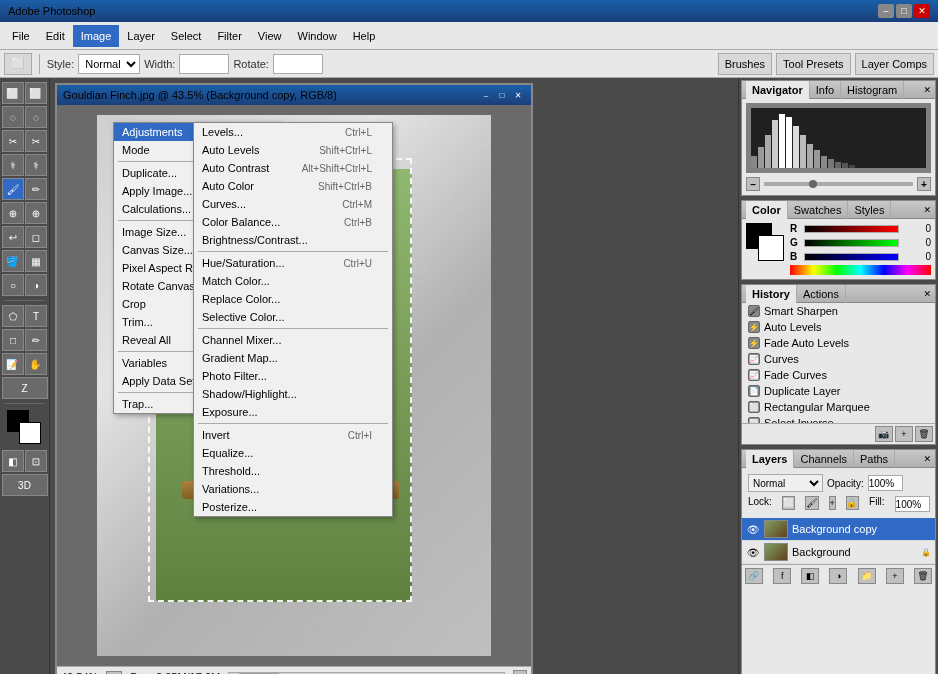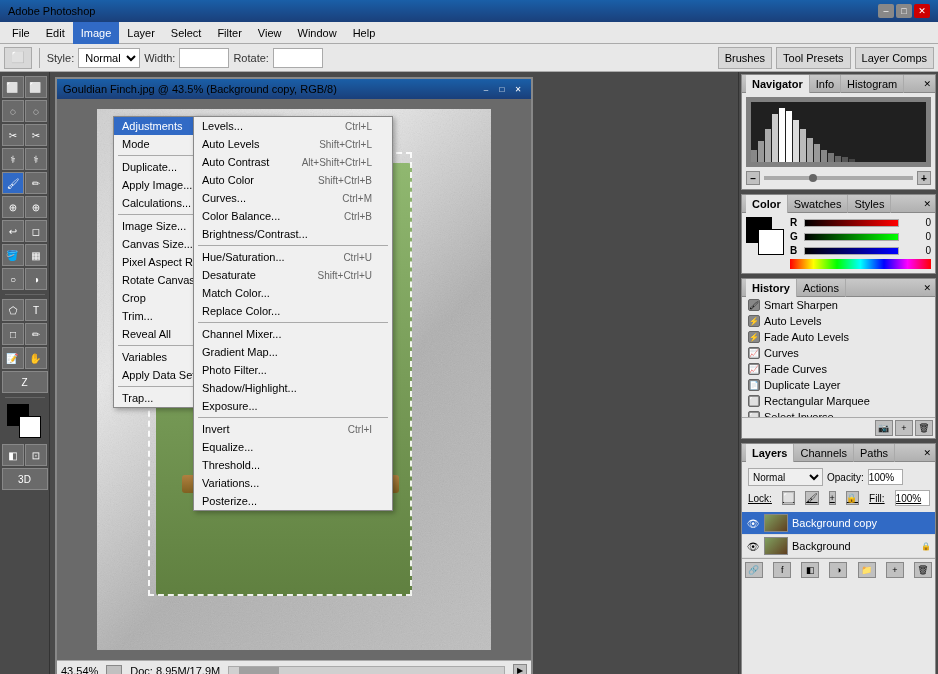"File" #menu-bar { height: 22px -> 28px }
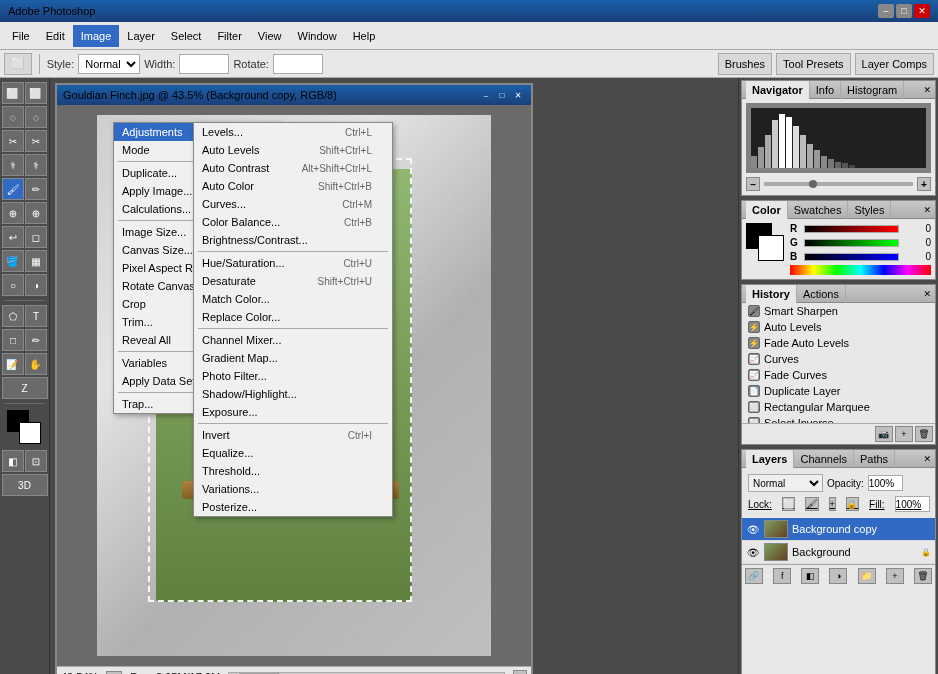"Desaturate" div.menu-entry { html: <div> <span>Desaturate</span> <span>Shift+Ctrl+U</span> </div> -> none }
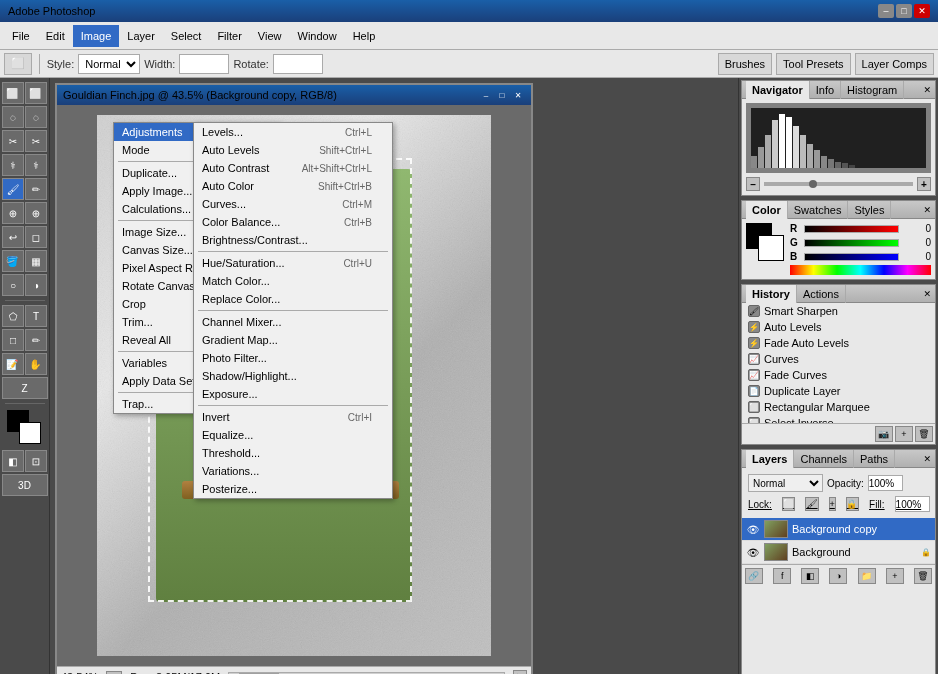"Selective Color..." div.menu-entry { html: none -> <div> <span>Selective Color...</span> </div> }
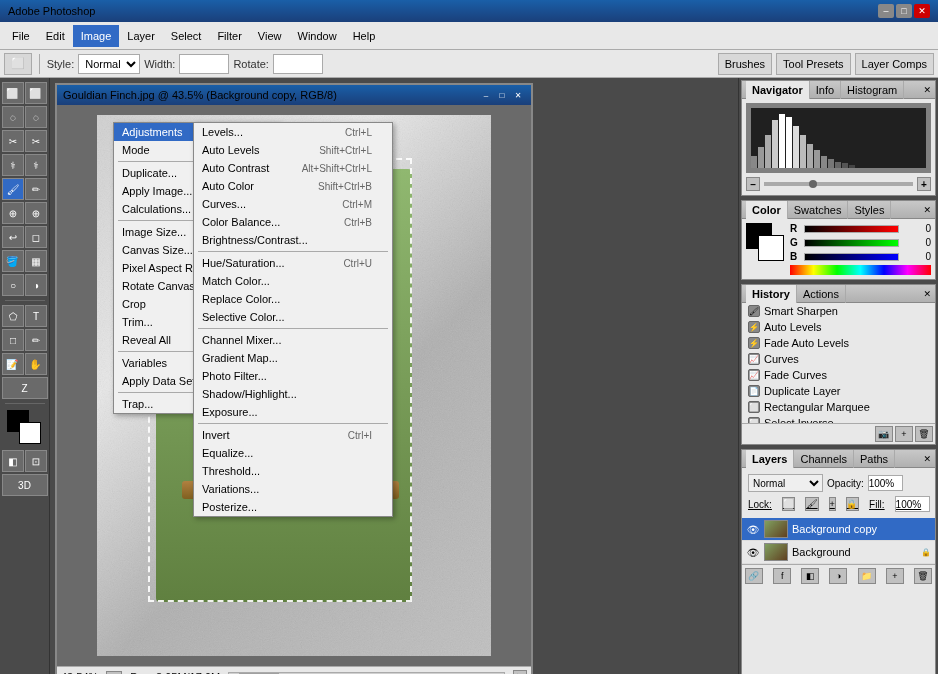"Lock:" .layers-lock-row { align-items: center -> flex-start; text-decoration: underline -> none }
